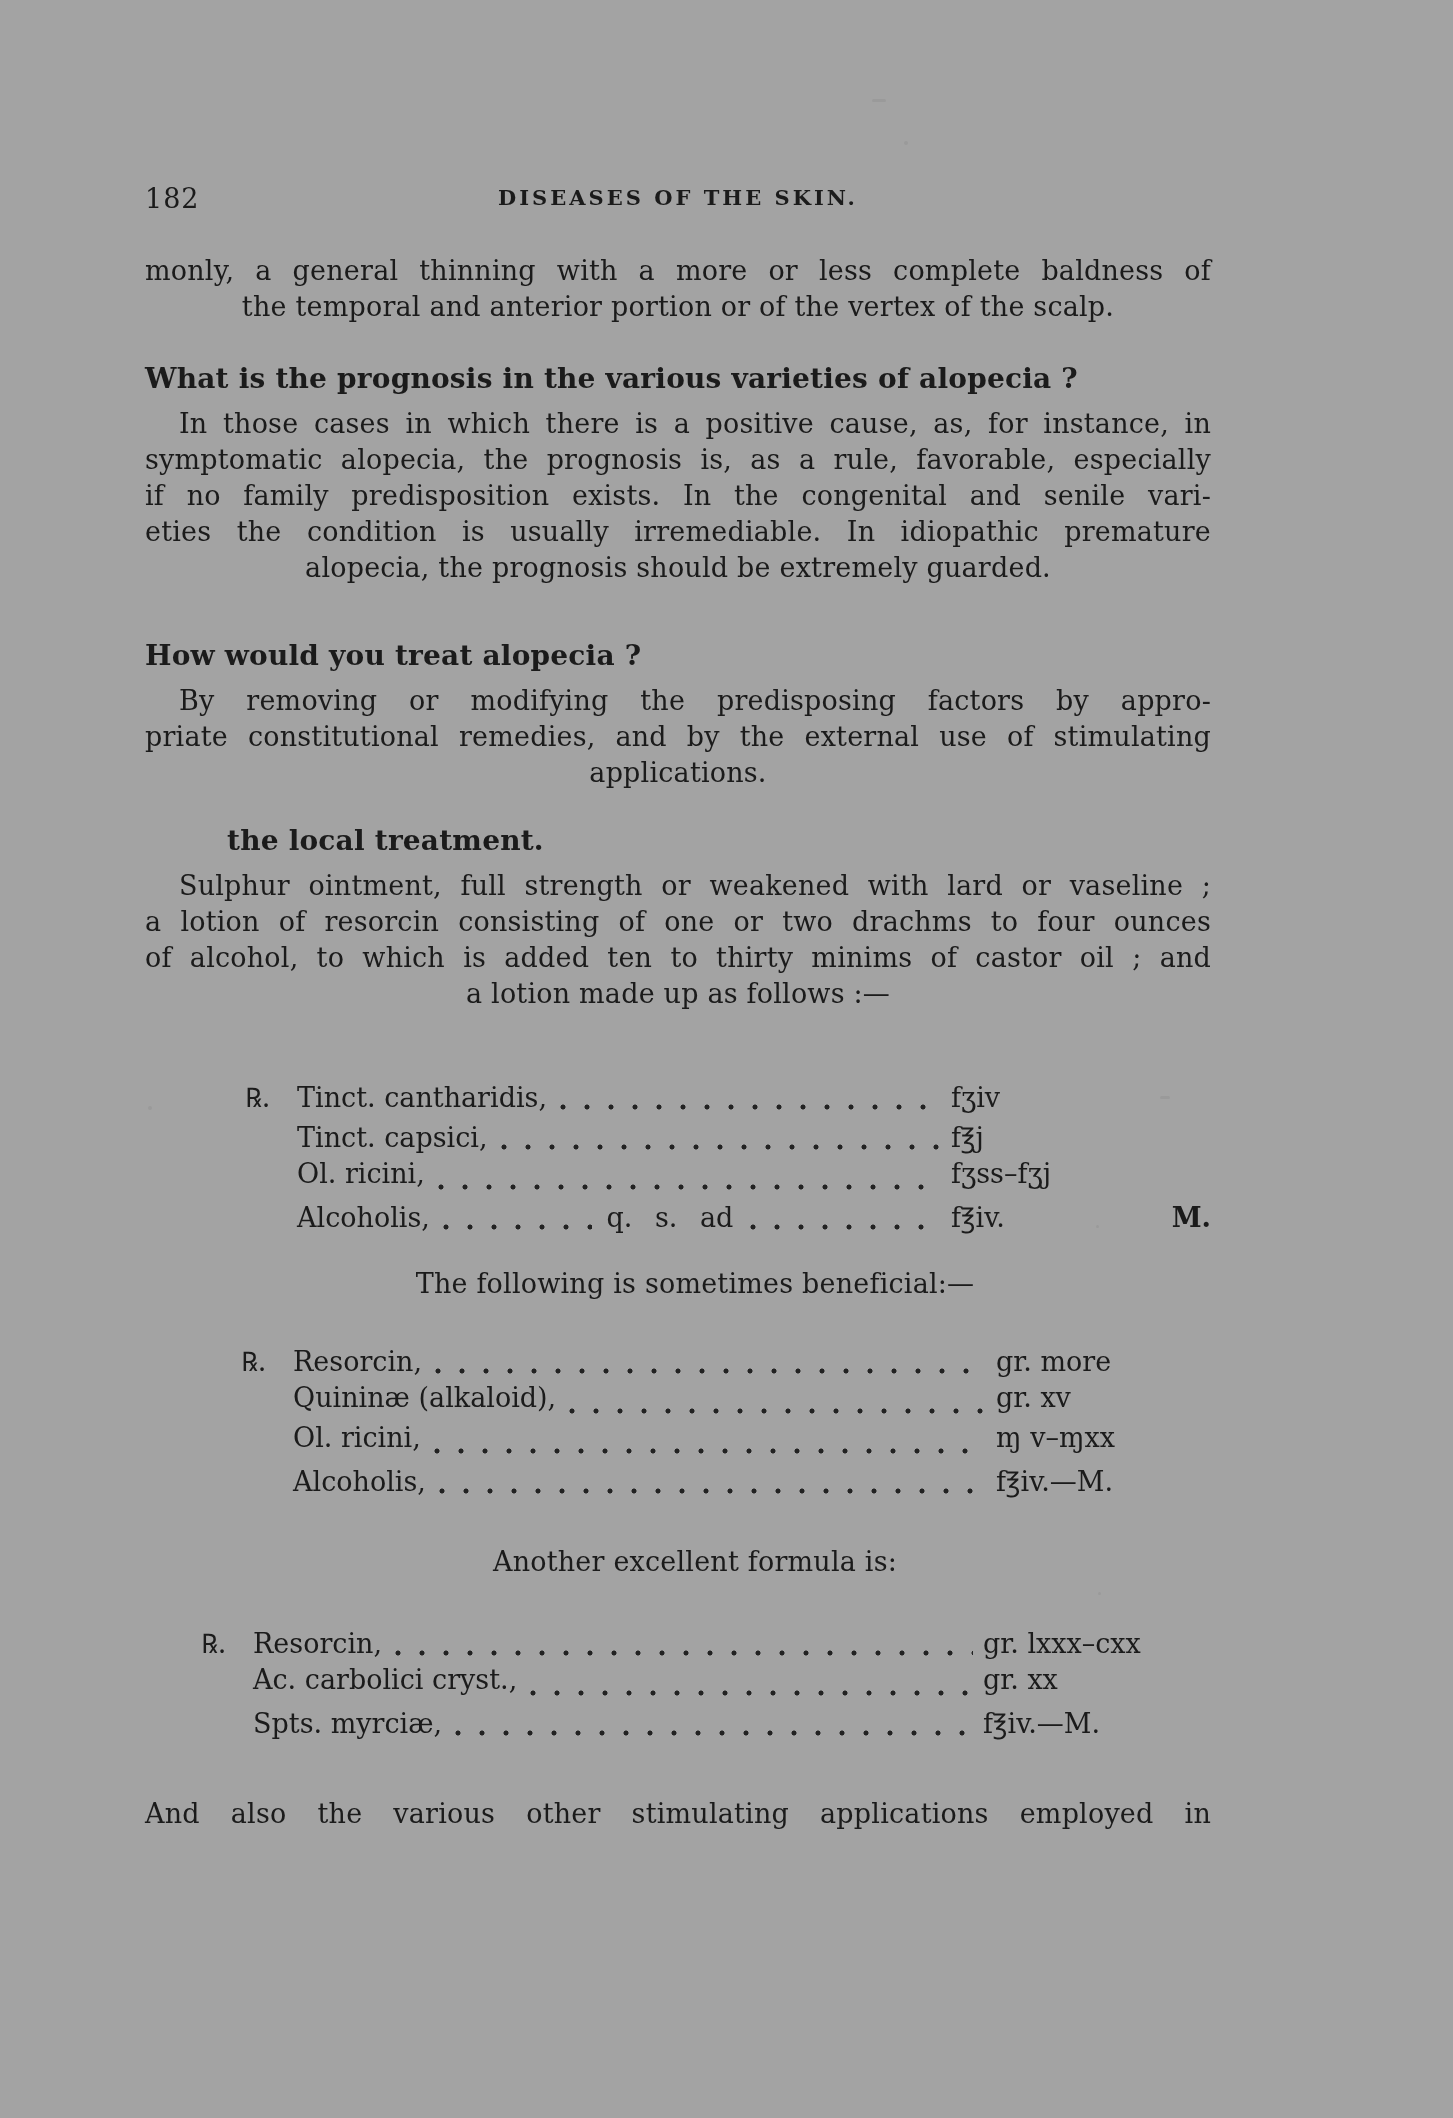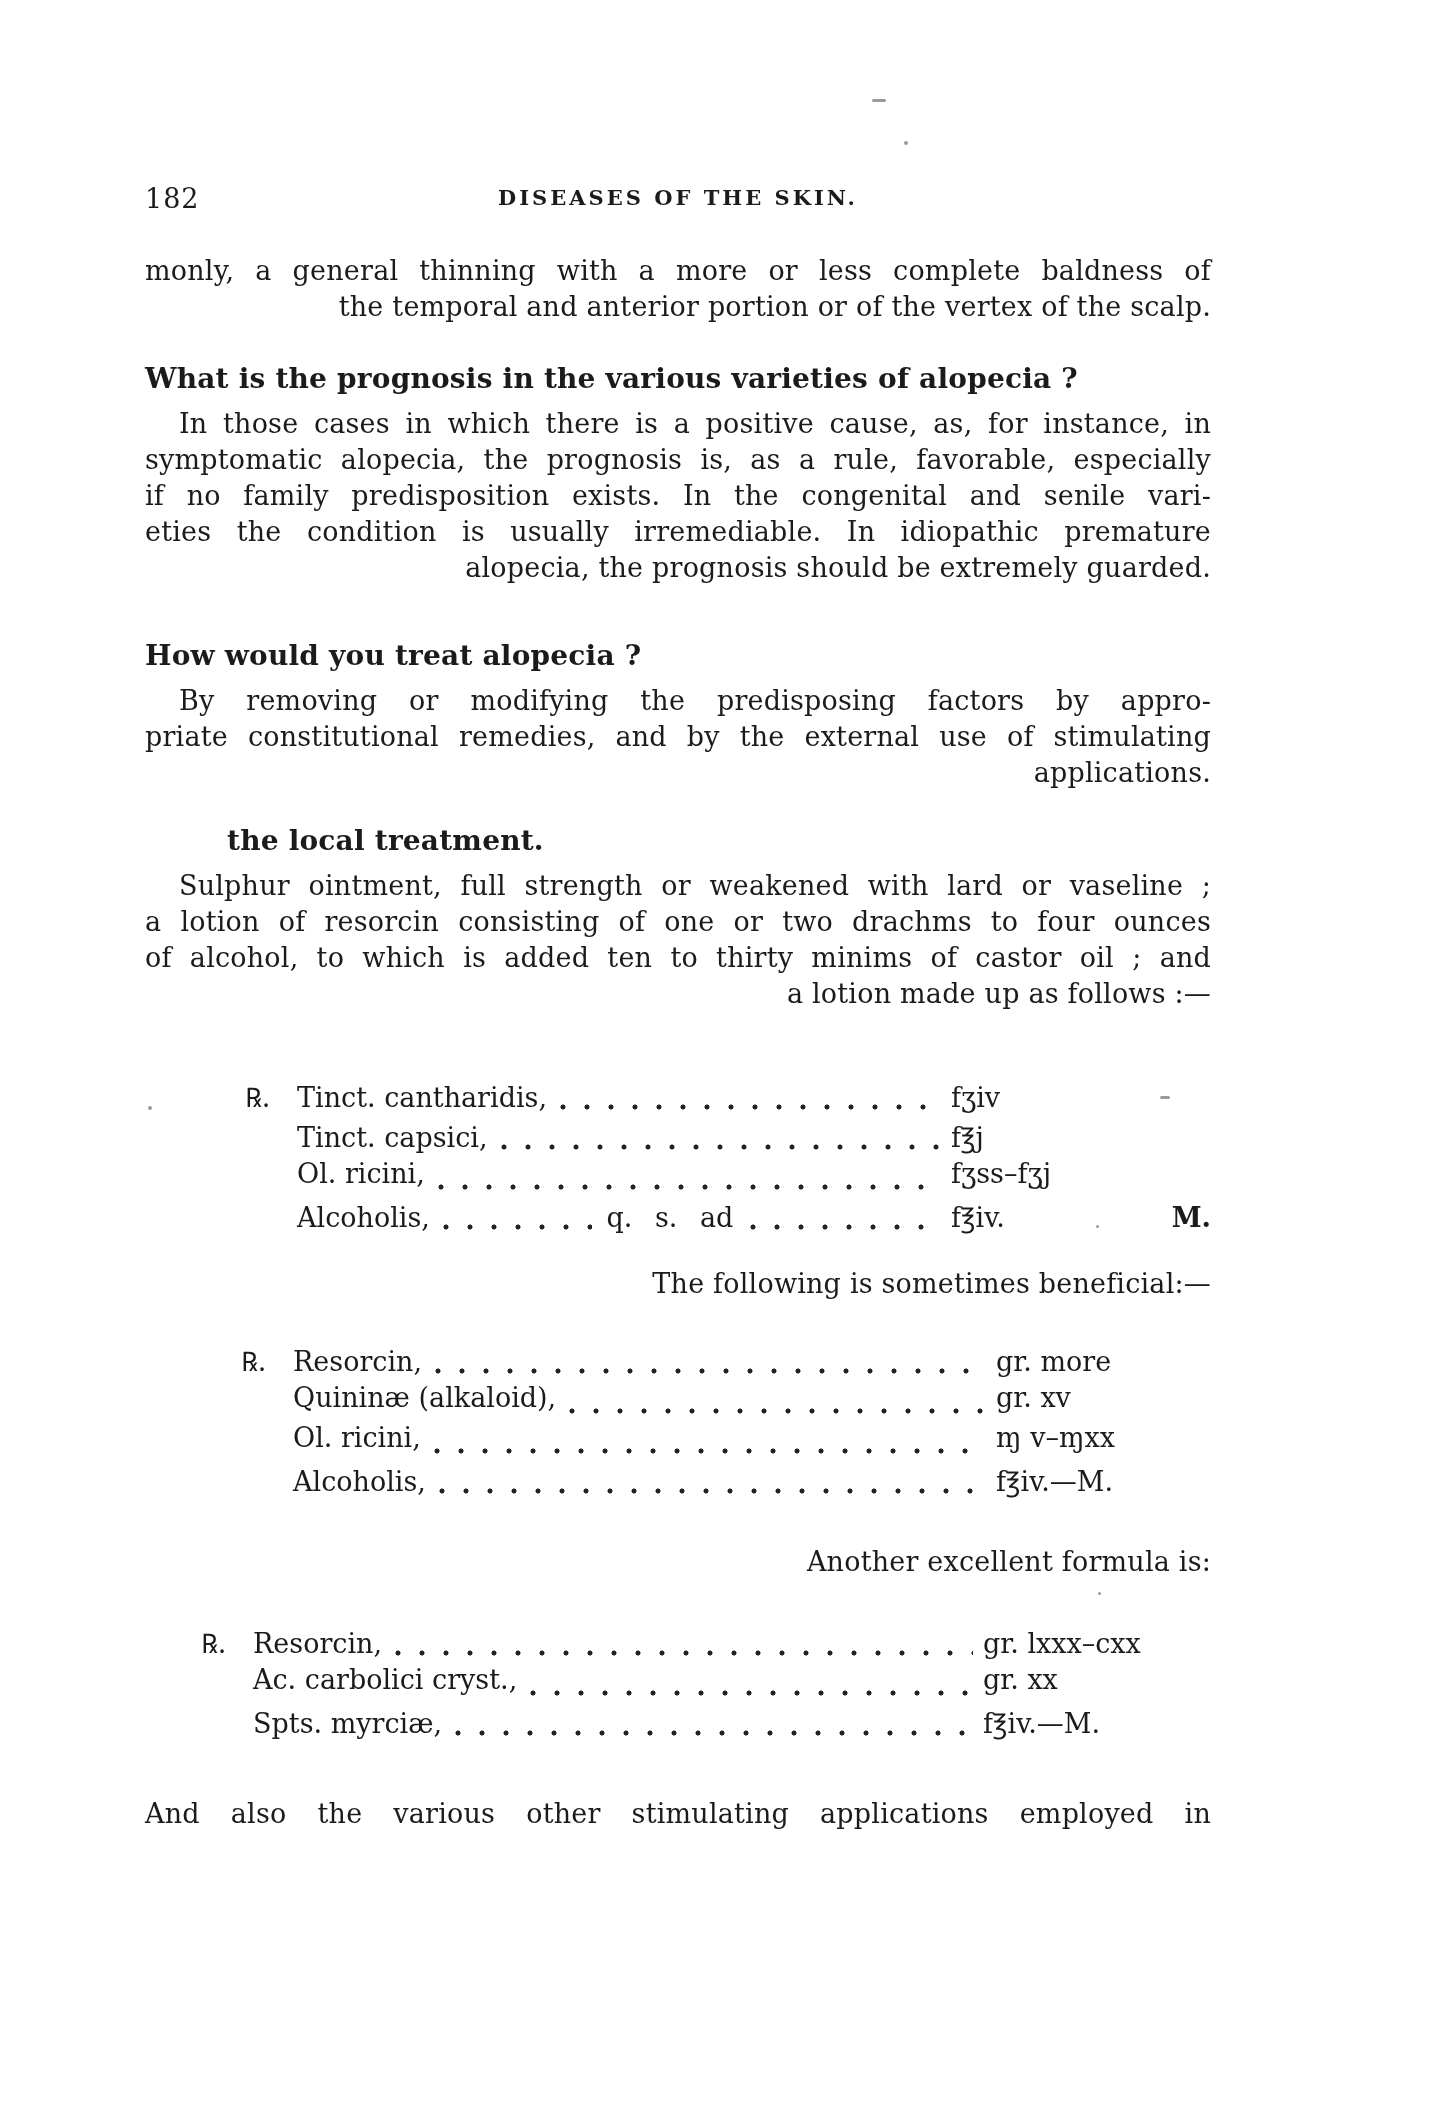"182" .sheet { background: #ffffff -> #a3a3a3 }
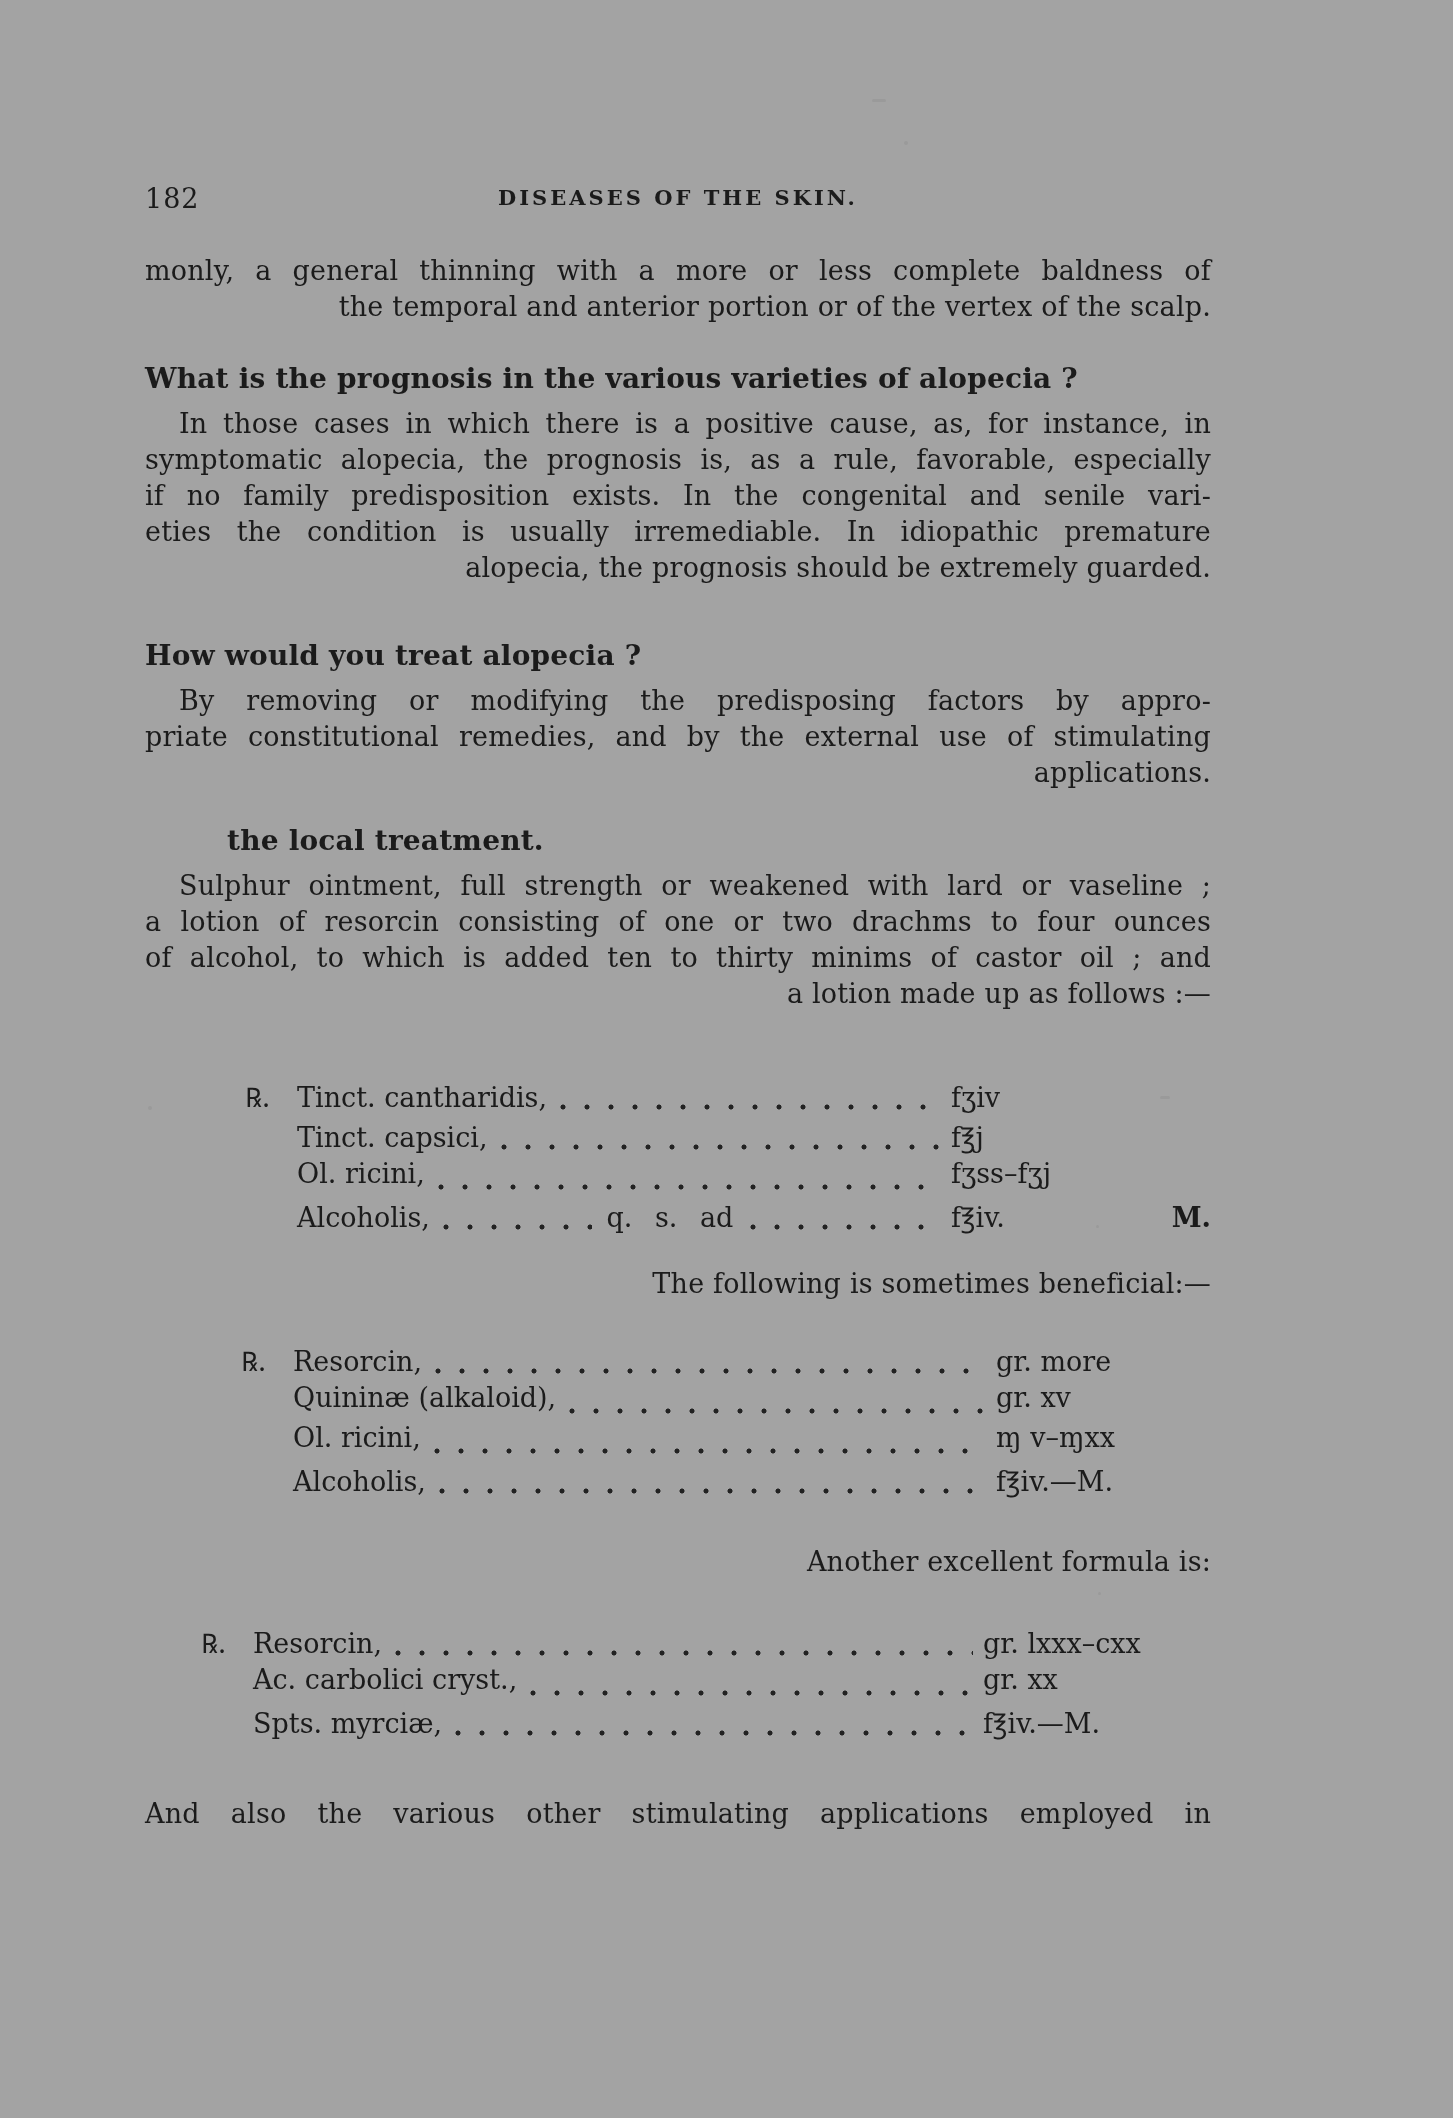"the temporal and anterior portion" .lline { text-align: right -> center }
